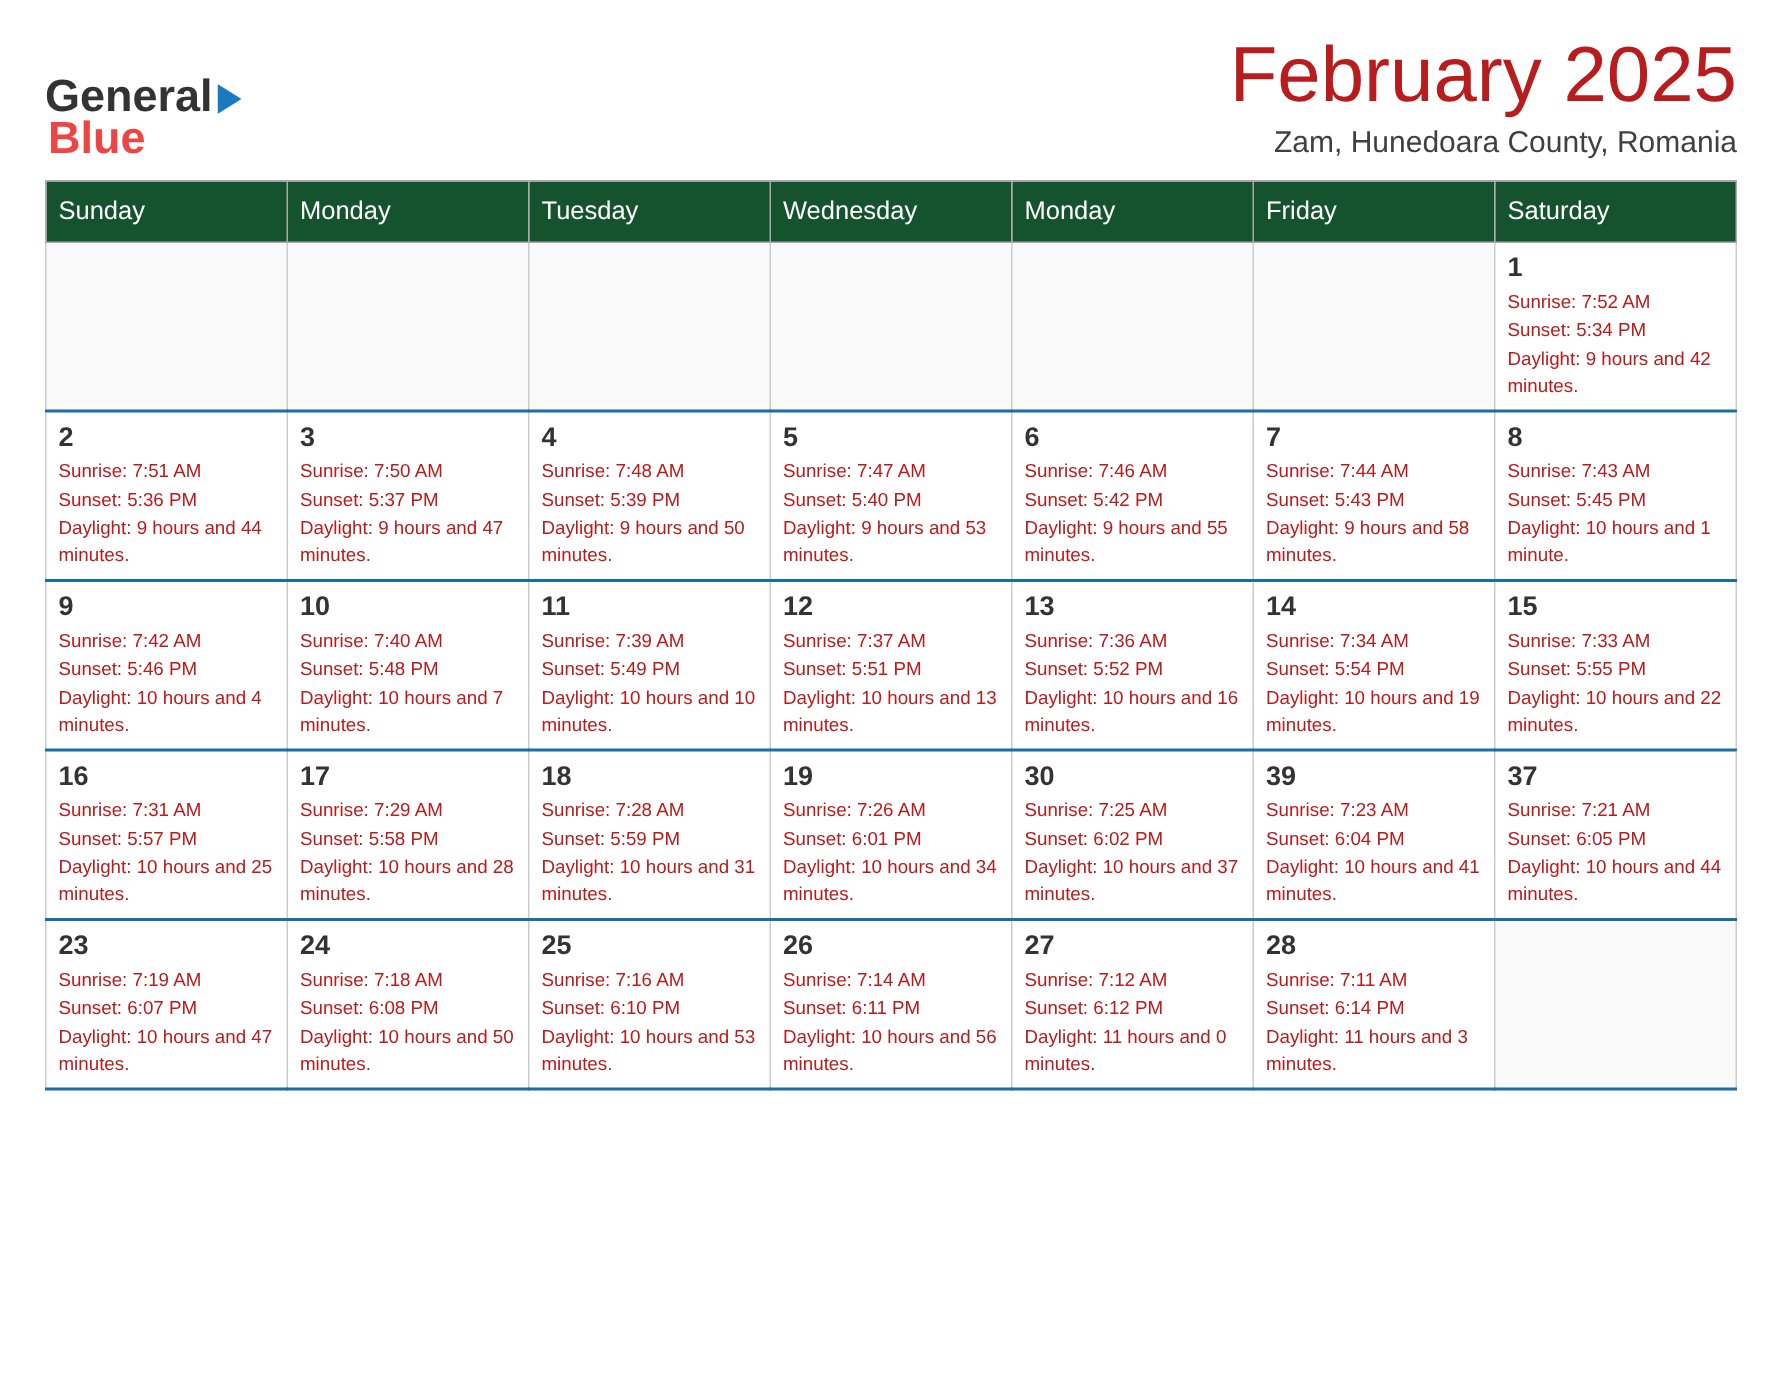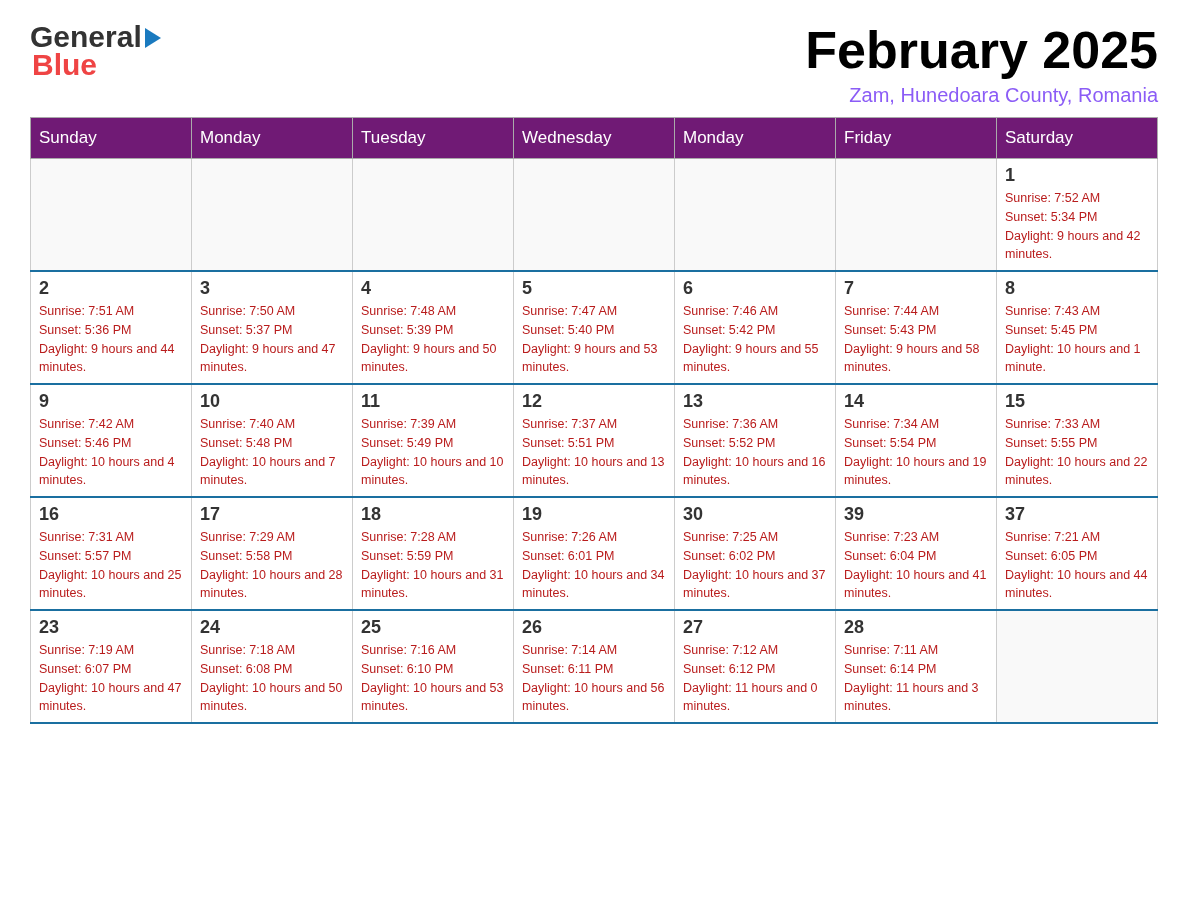"General" .logo-block { margin-top: none -> 28px }
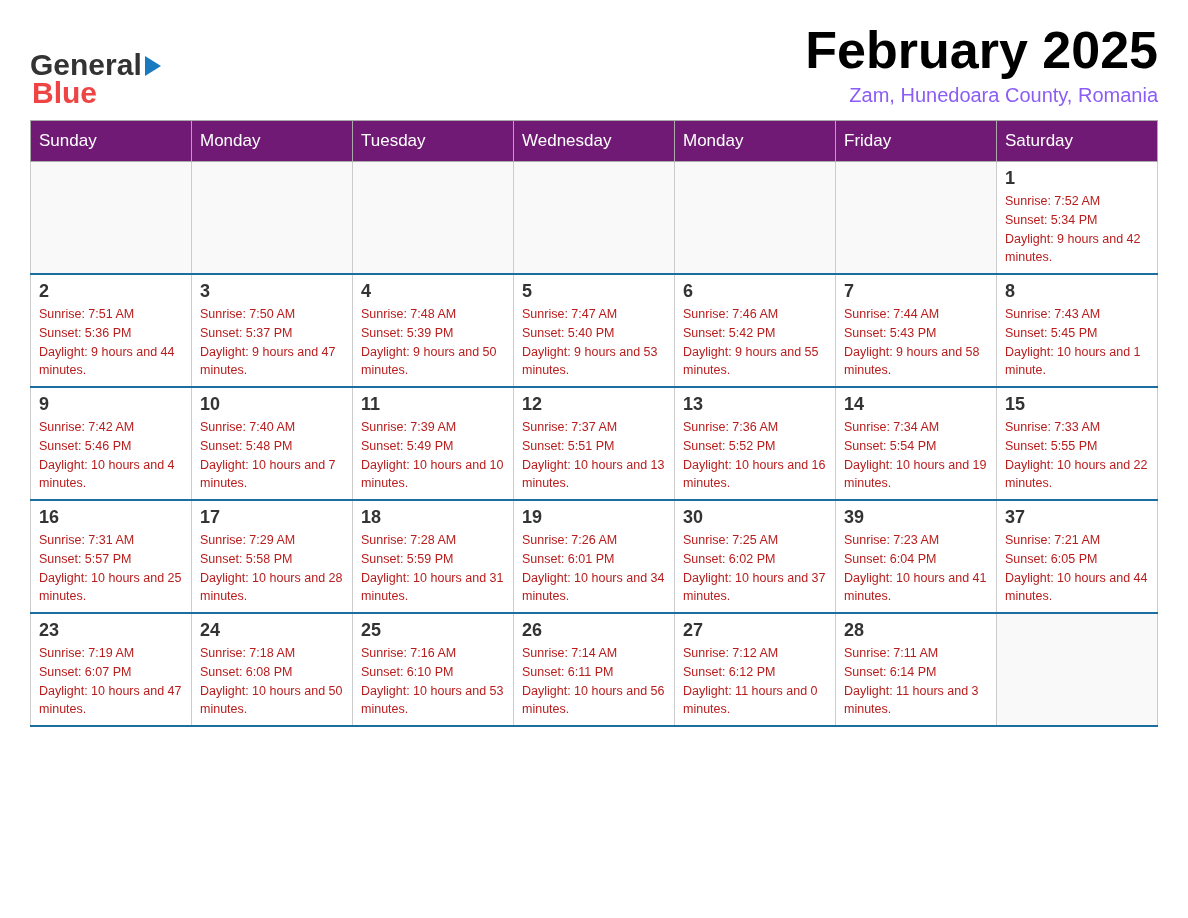"February 2025" .calendar-title { color: #000000 -> #b91c1c; font-weight: bold -> normal }
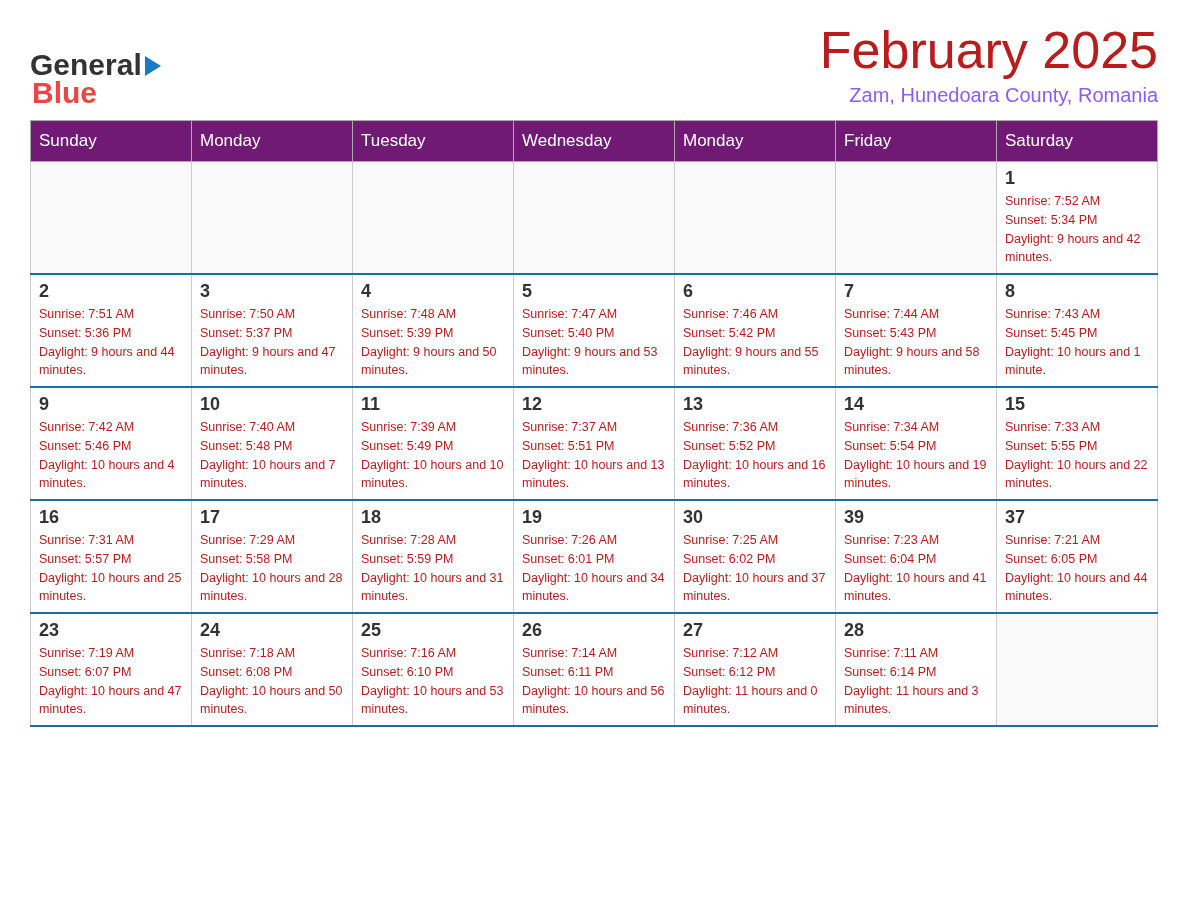"Zam, Hunedoara County, Romania" .calendar-subtitle { color: #8b5cf6 -> #404040 }
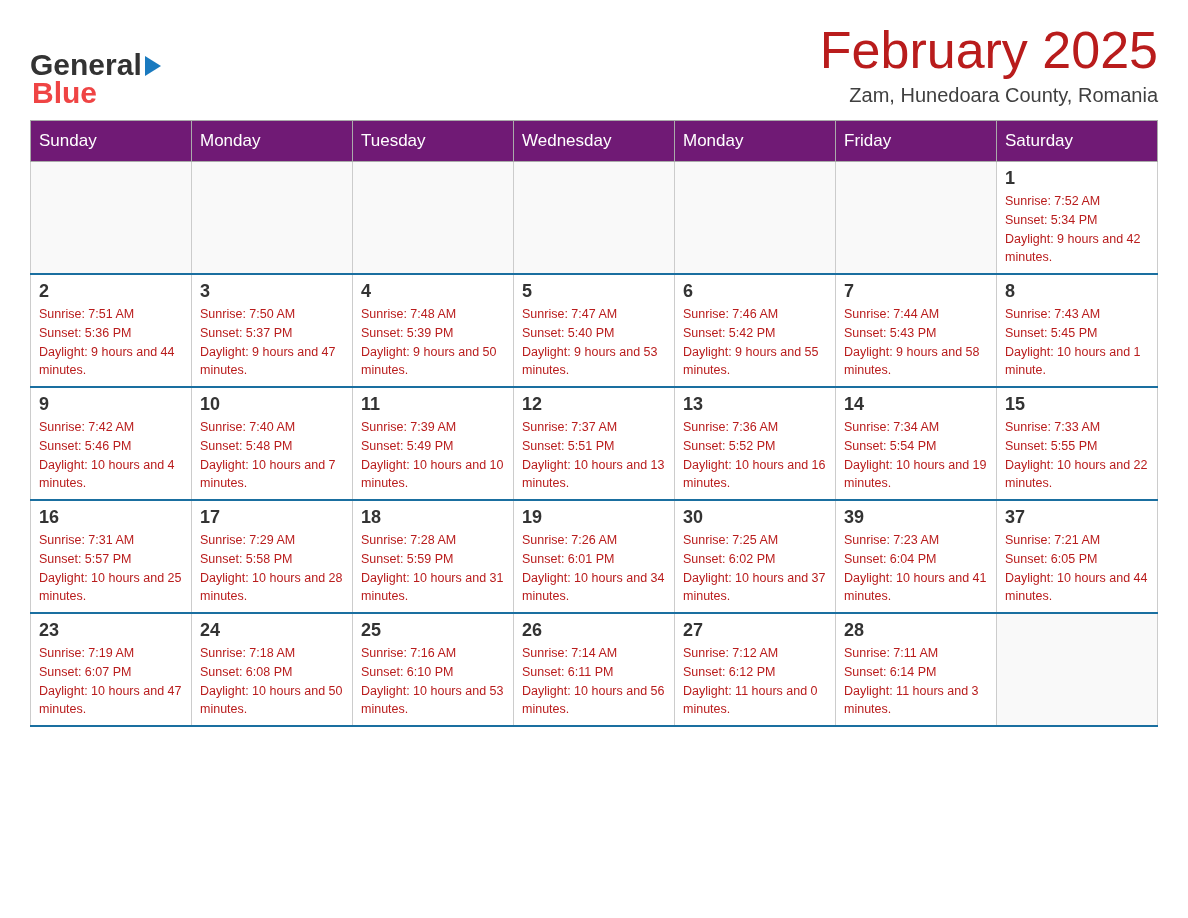"Sunday" .calendar-table thead tr th { background-color: #701a75 -> #14532d }
